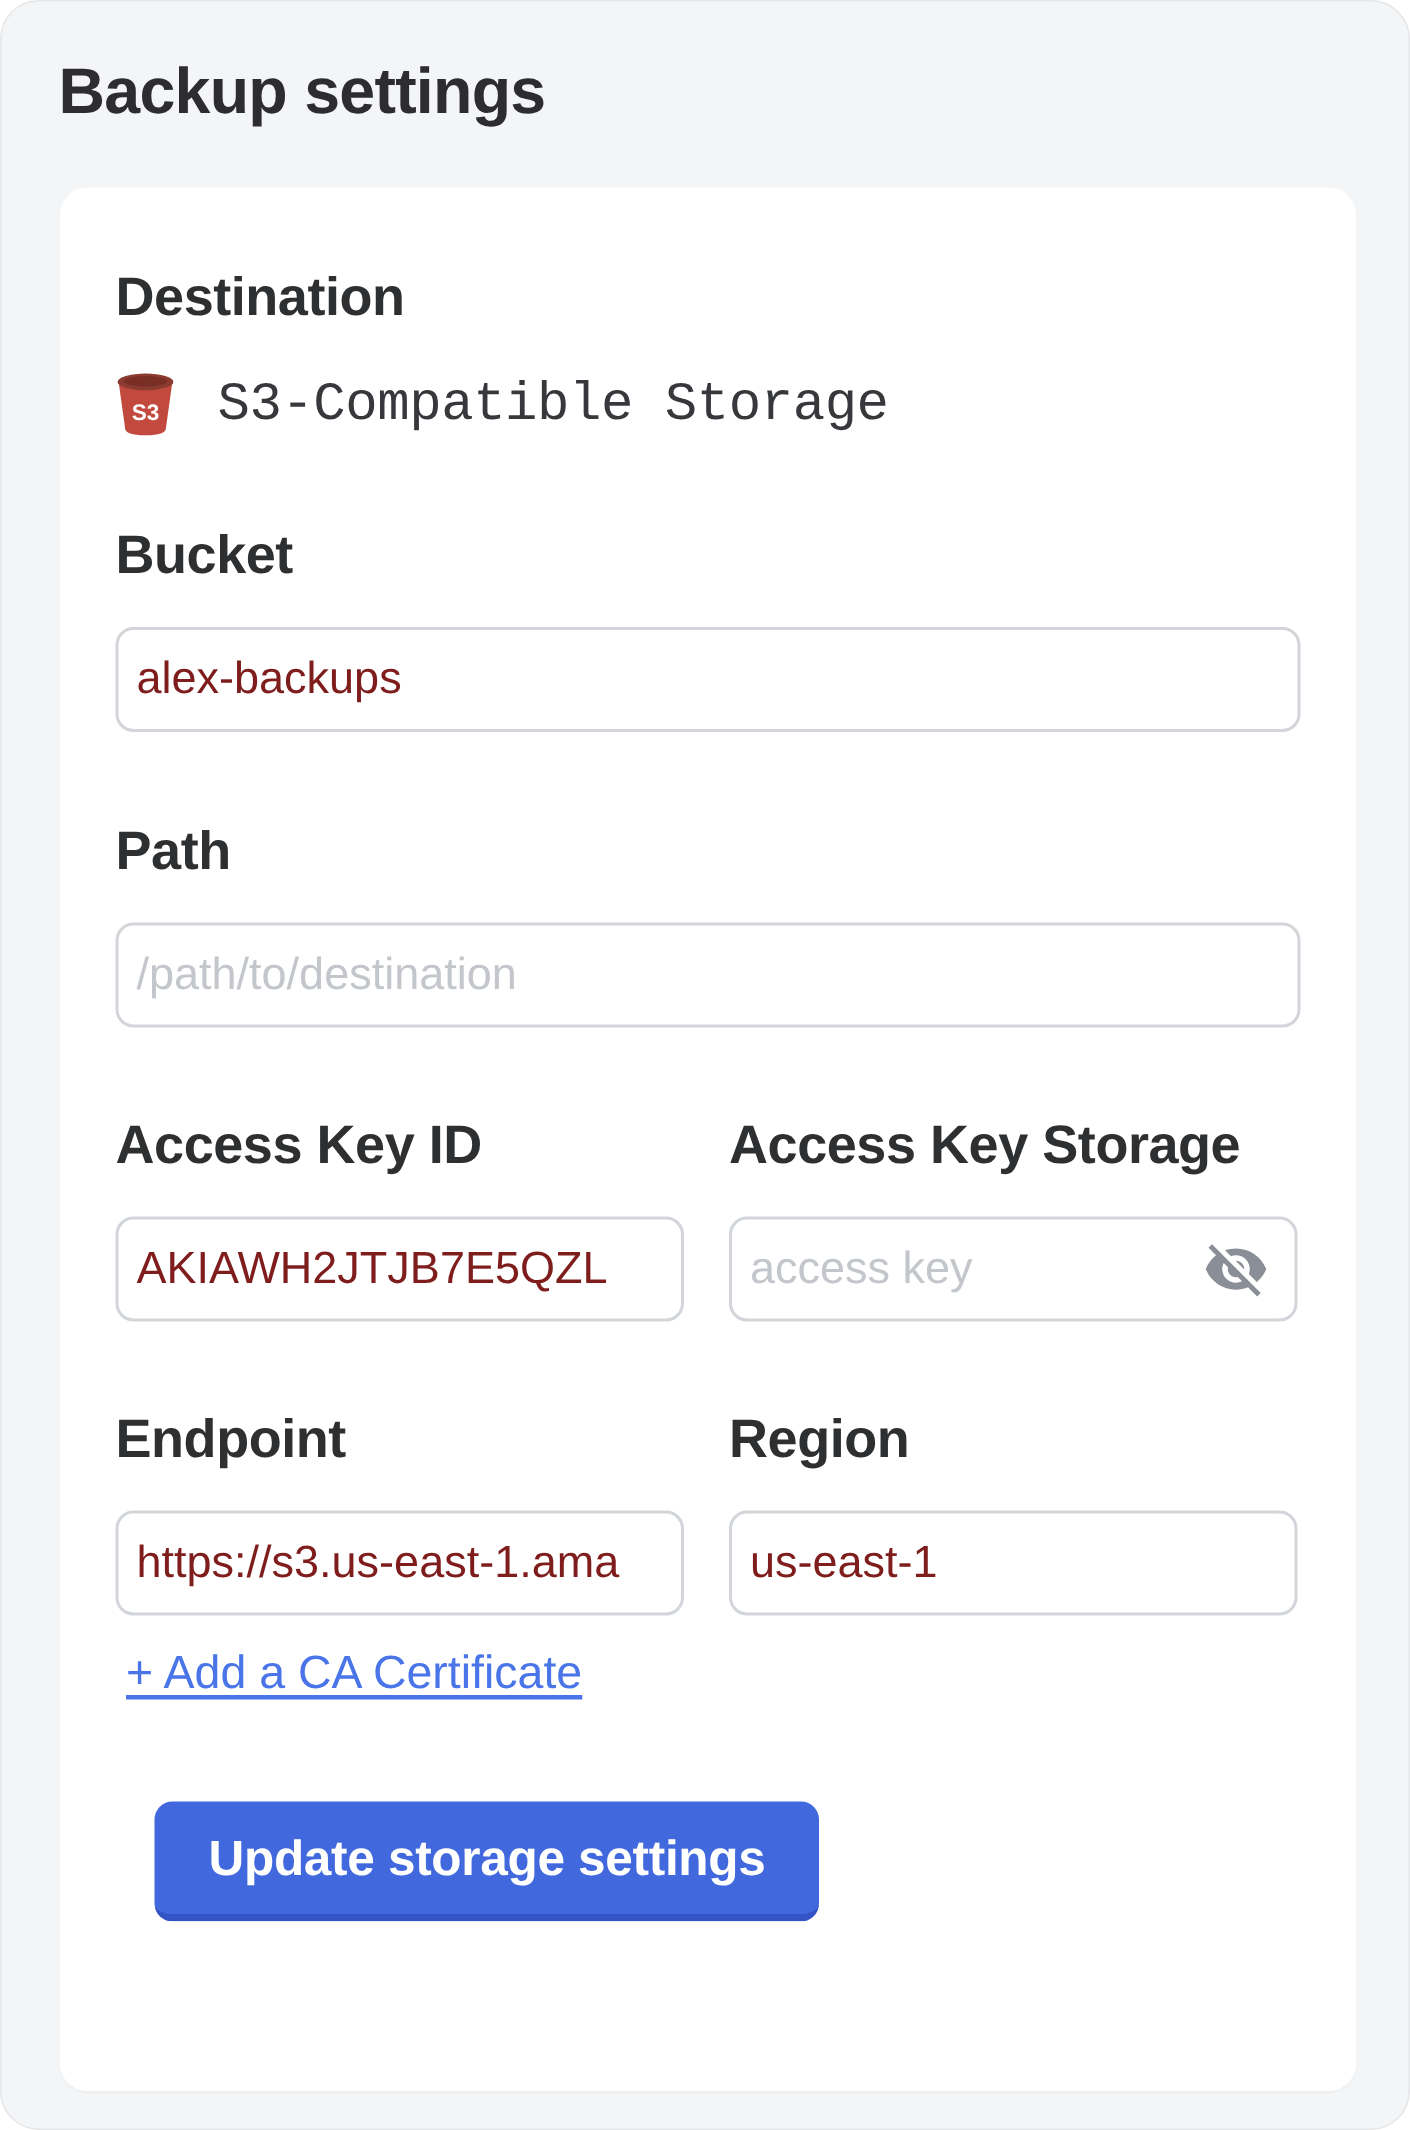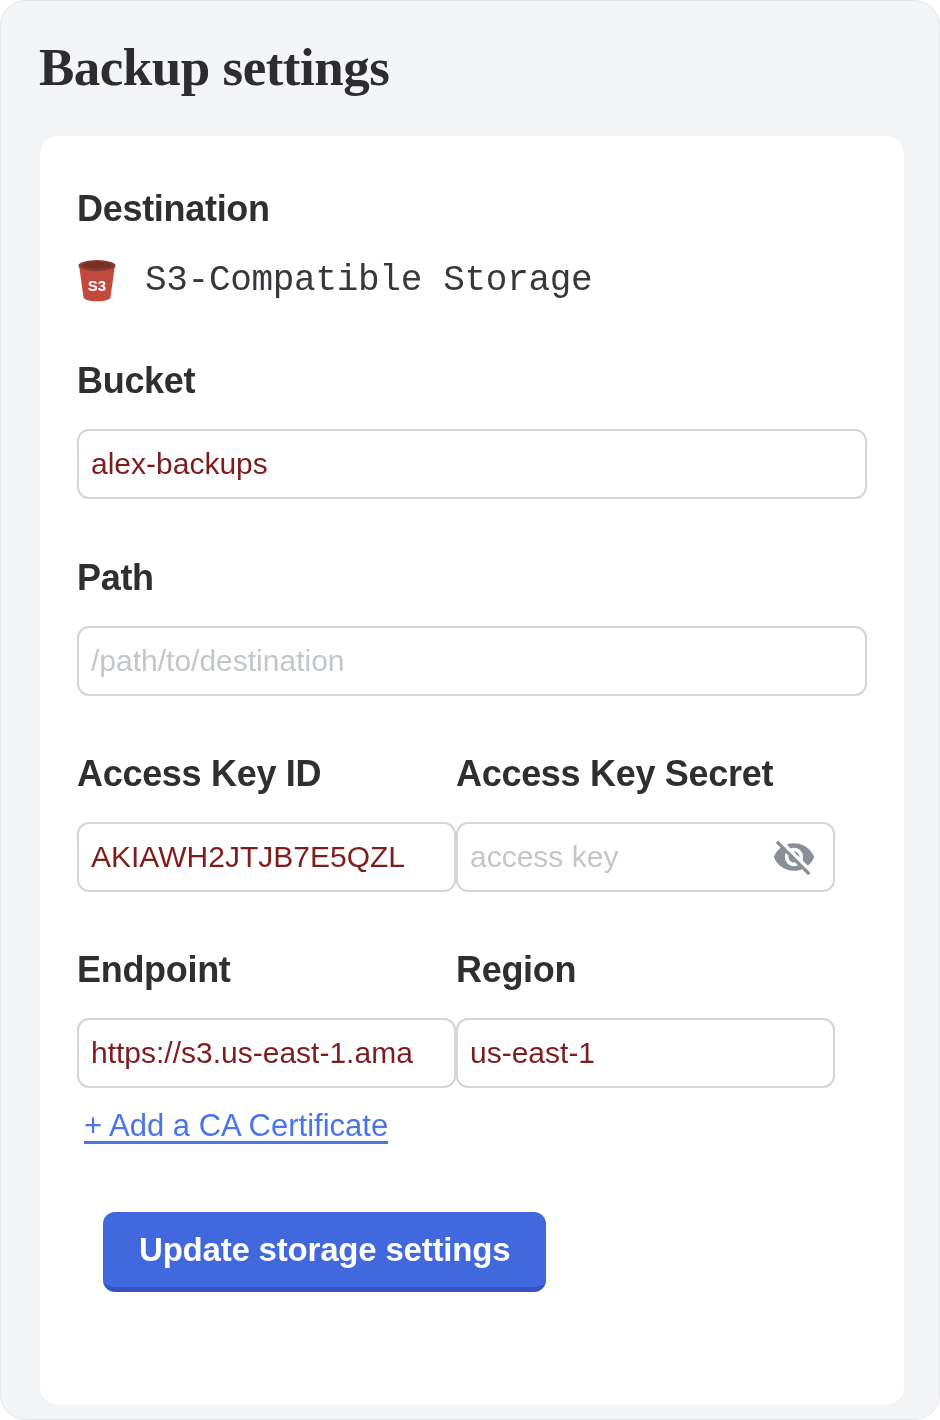"Backup settings" .page-title { font-family: Liberation Serif, serif -> none; font-size: 53px -> 43px }
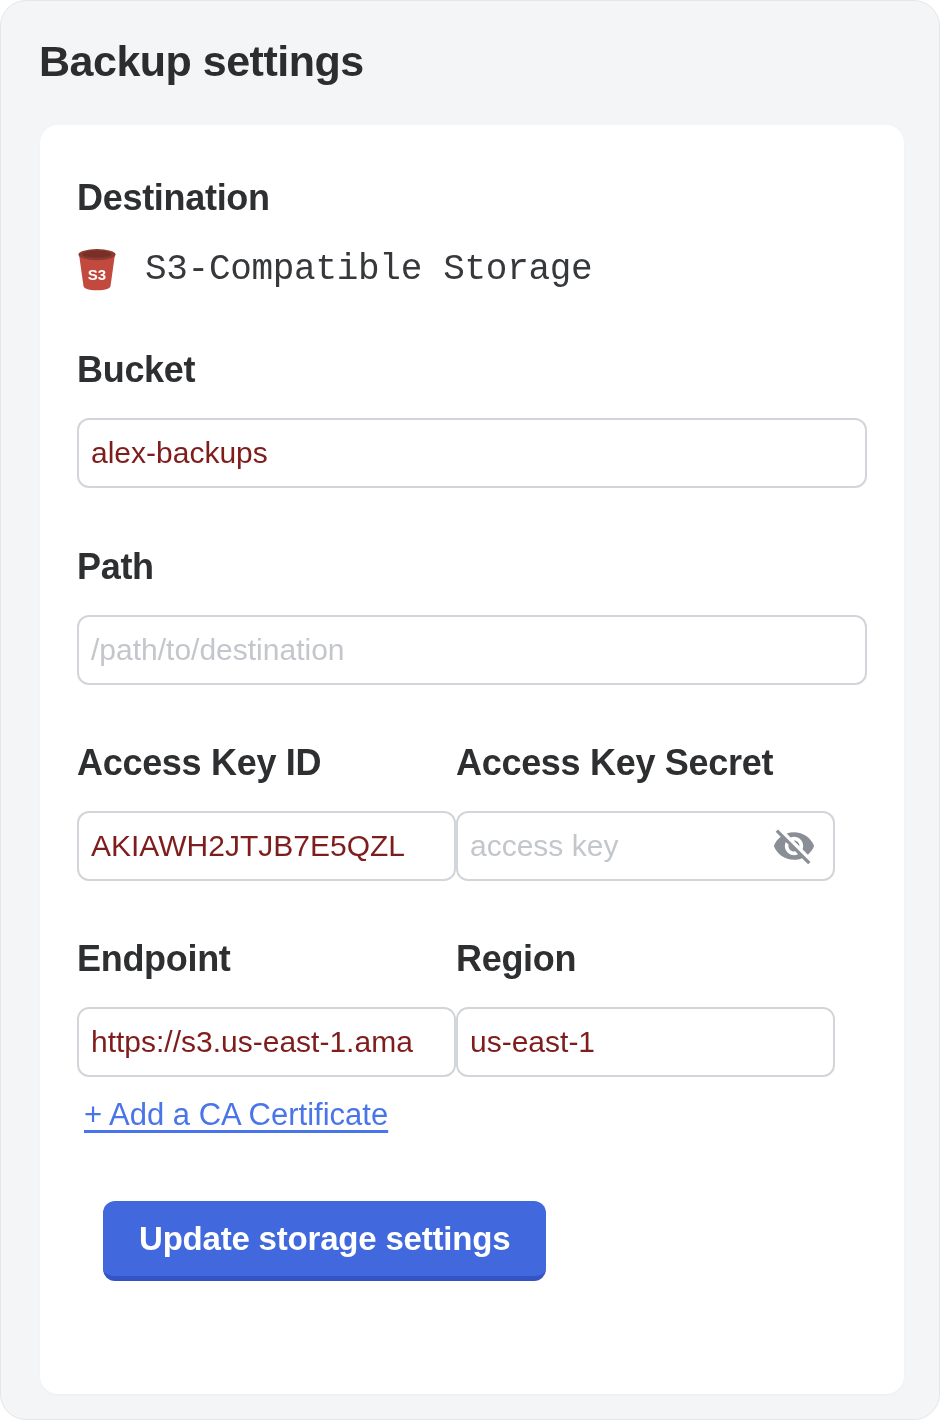"Access Key ID" .two-col { gap: none -> 30px }
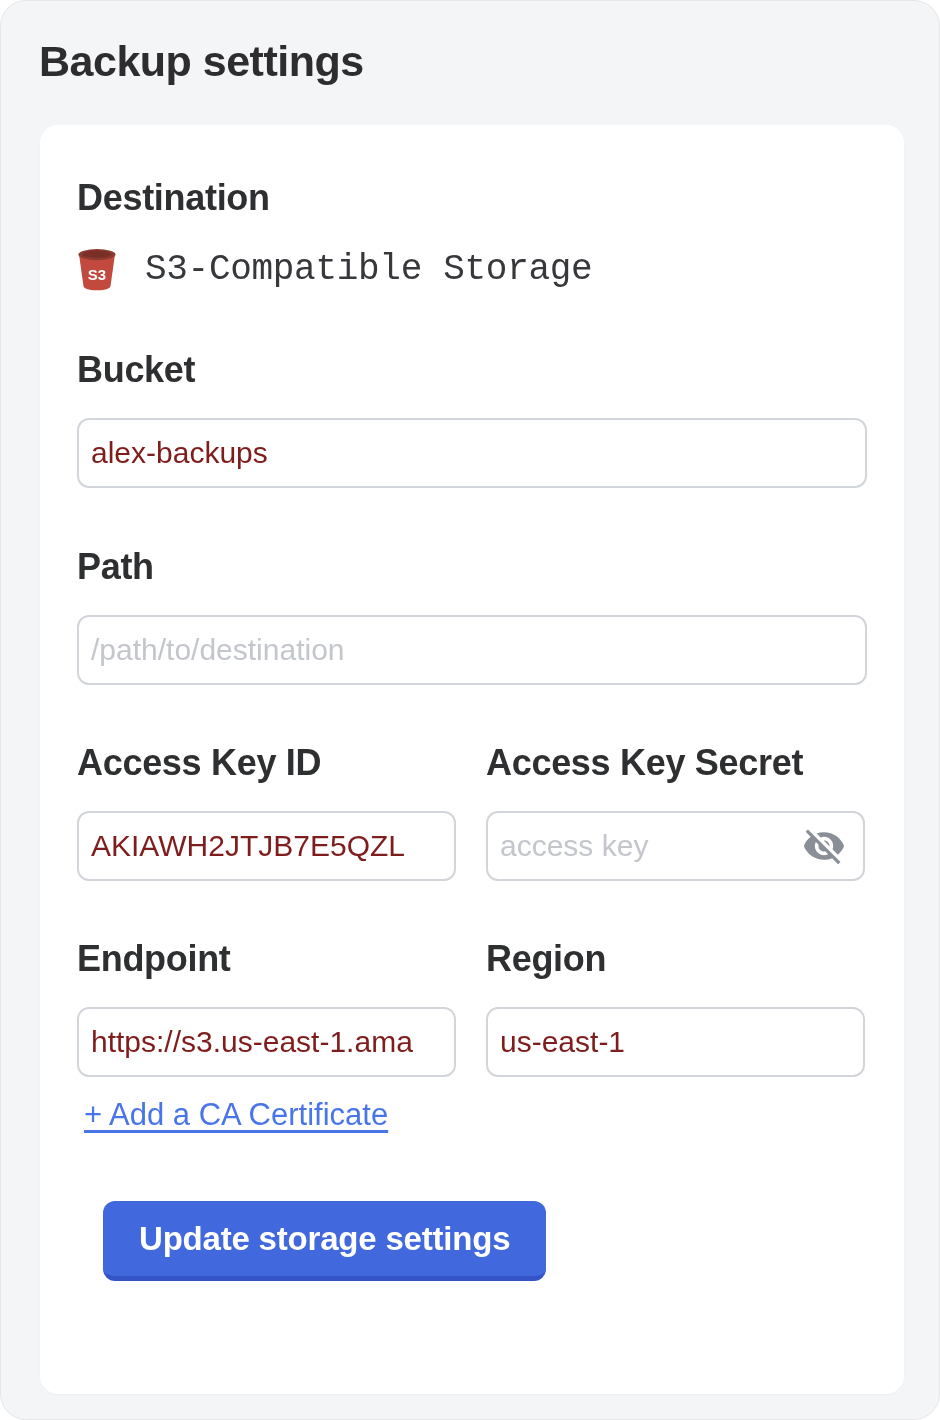"Access Key Secret" div.col { text: Secret -> Storage }
